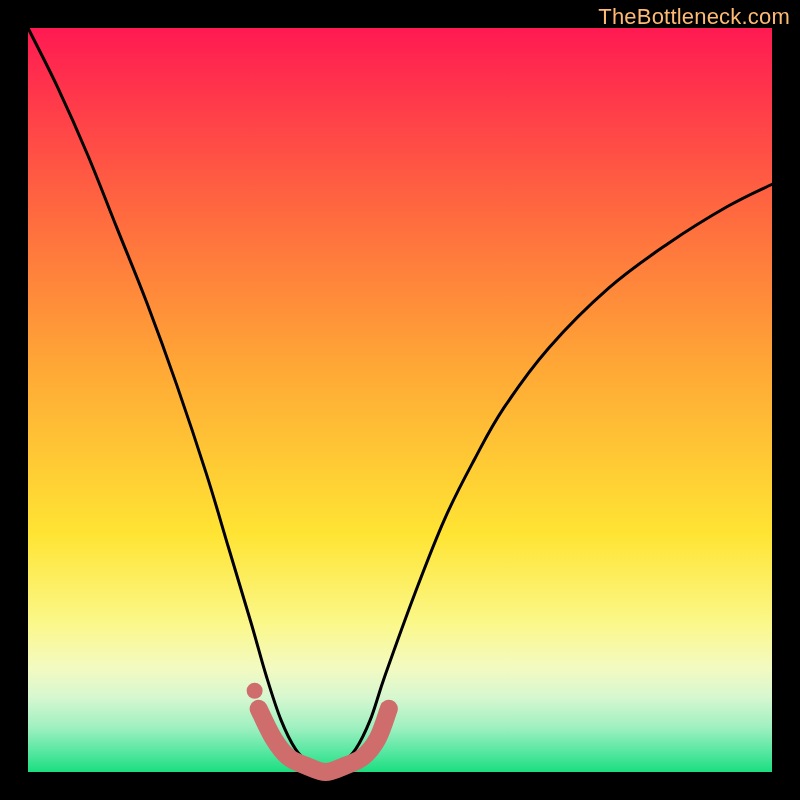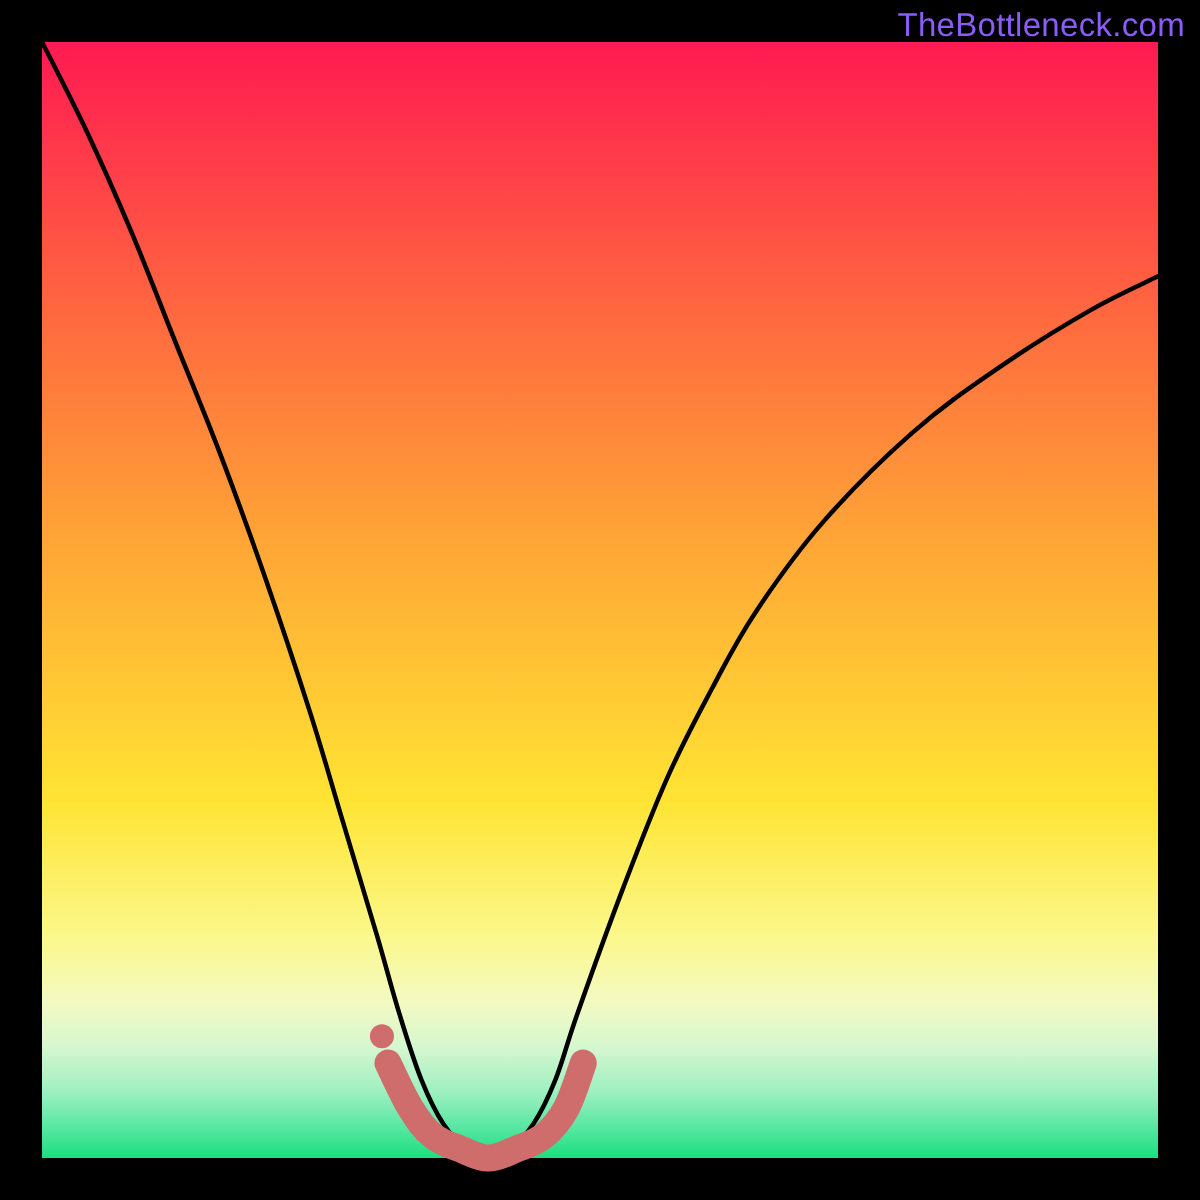"TheBottleneck.com" .watermark { color: #8b5cf6 -> #fdba74 }
